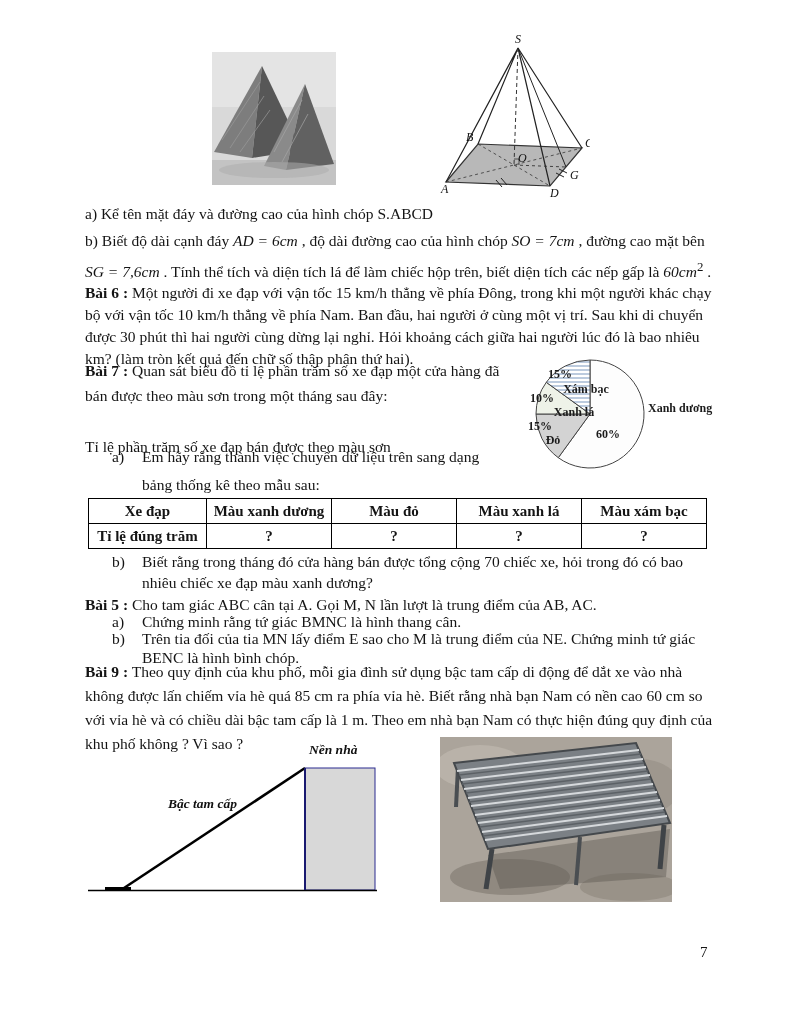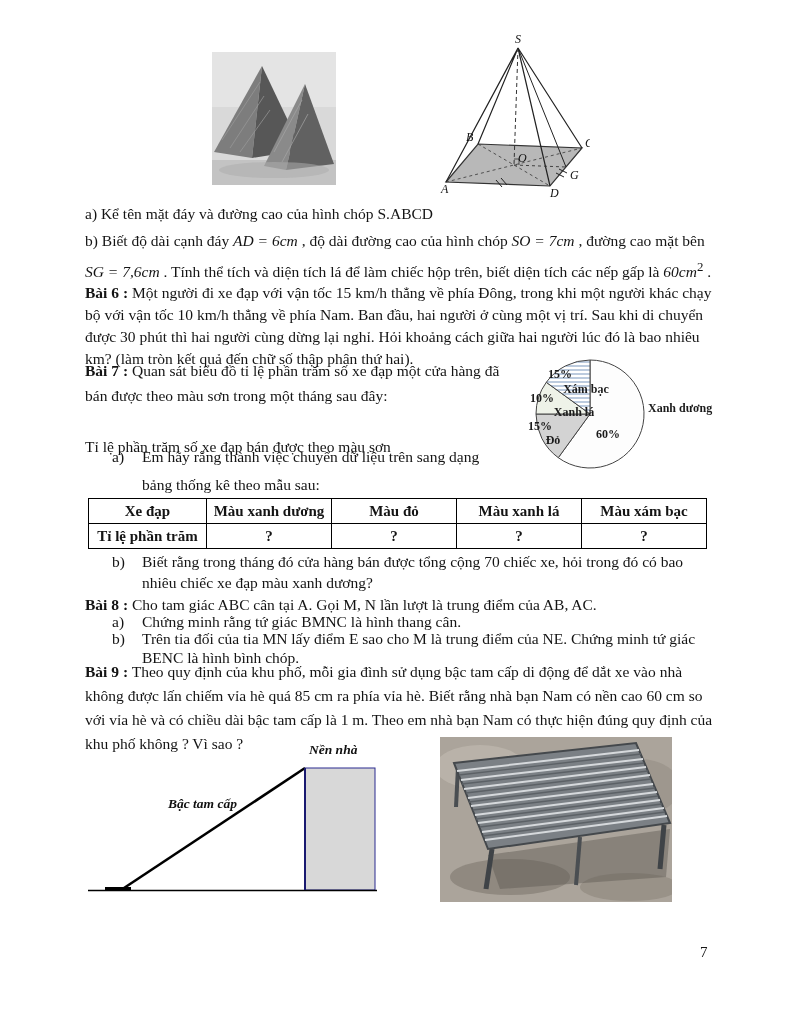"Tỉ lệ phần trăm" td { text: phần -> đúng }
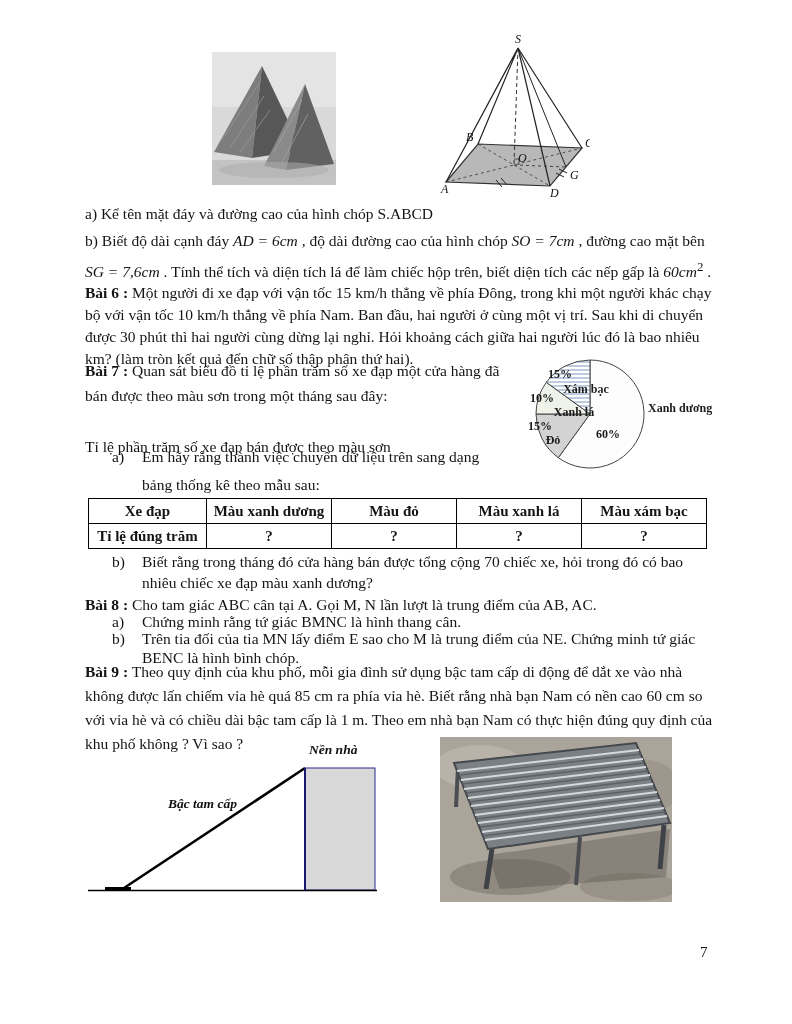"Bài 8 :" b { text: 8 -> 5 }
